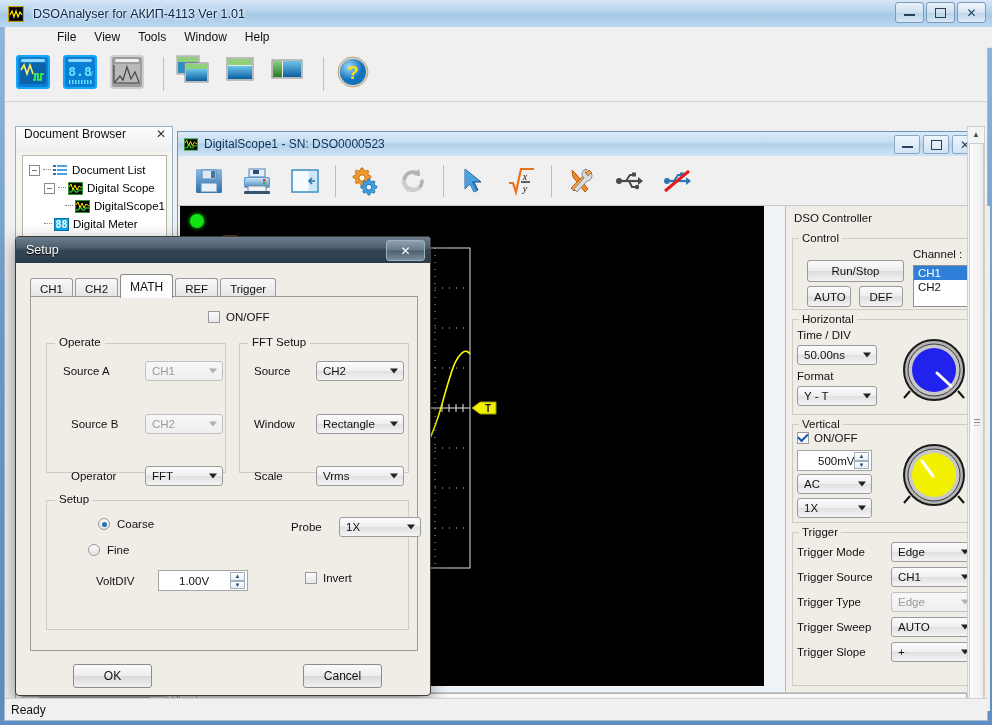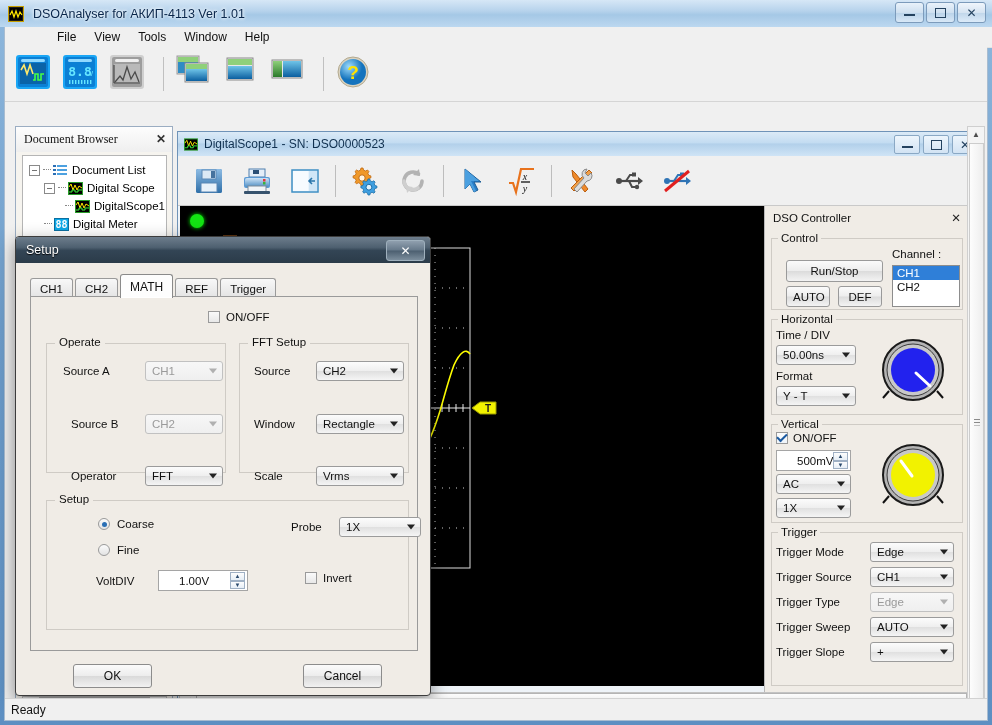"Document Browser" .db-head { align-items: center -> flex-start; font-family: Liberation Serif, serif -> none }
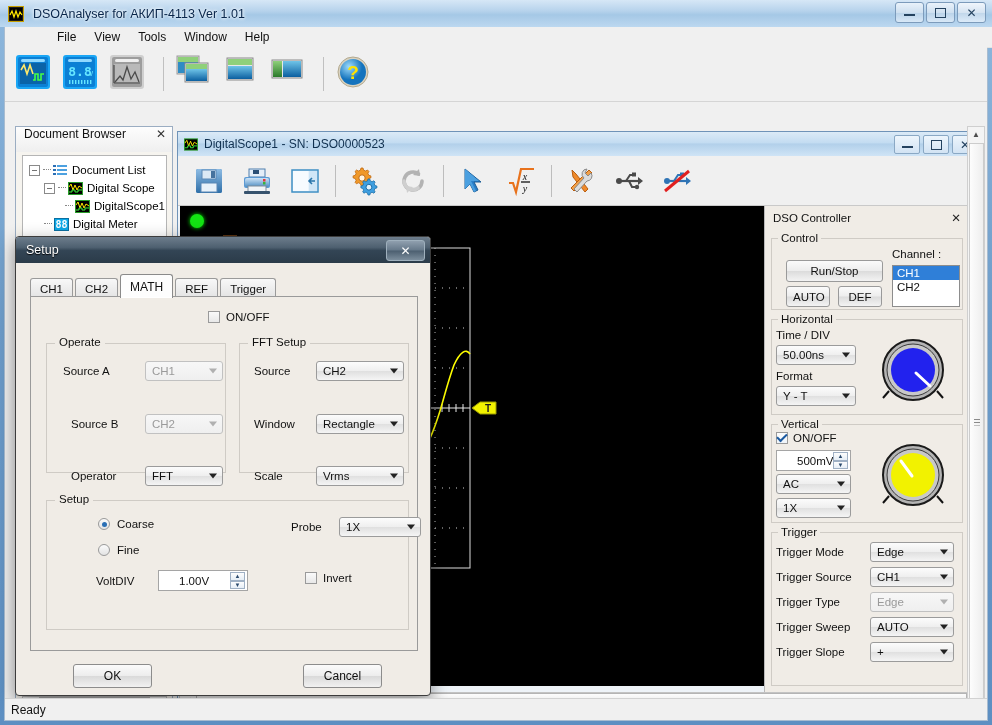"DSO Controller" .dsoctl { left: 586px -> 607px }
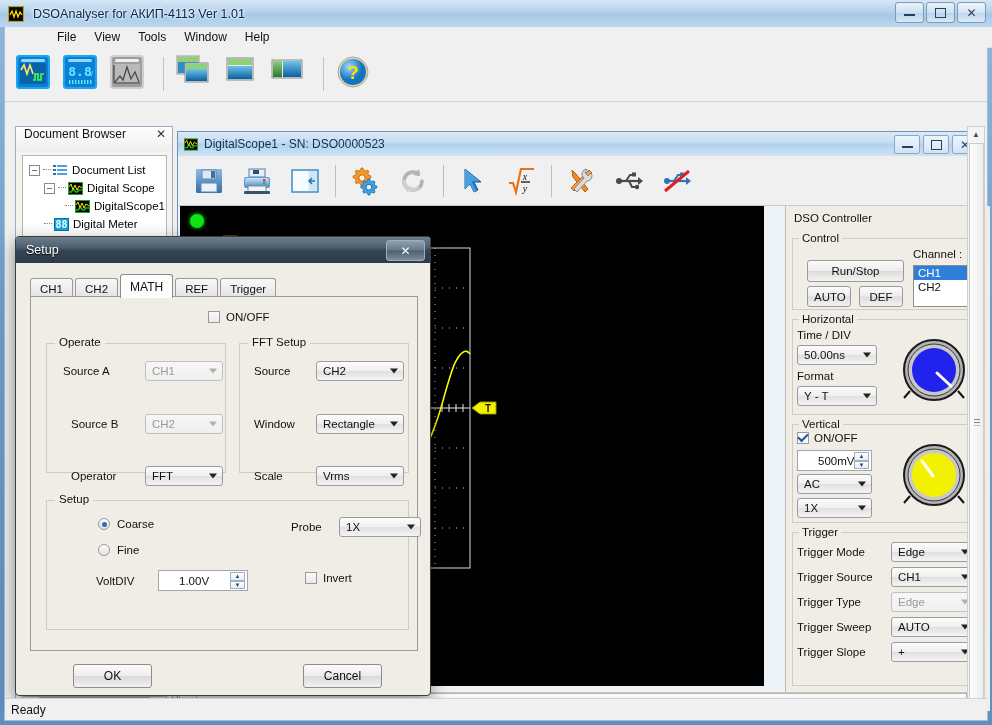"Fine" div { left: 51px -> 41px }
